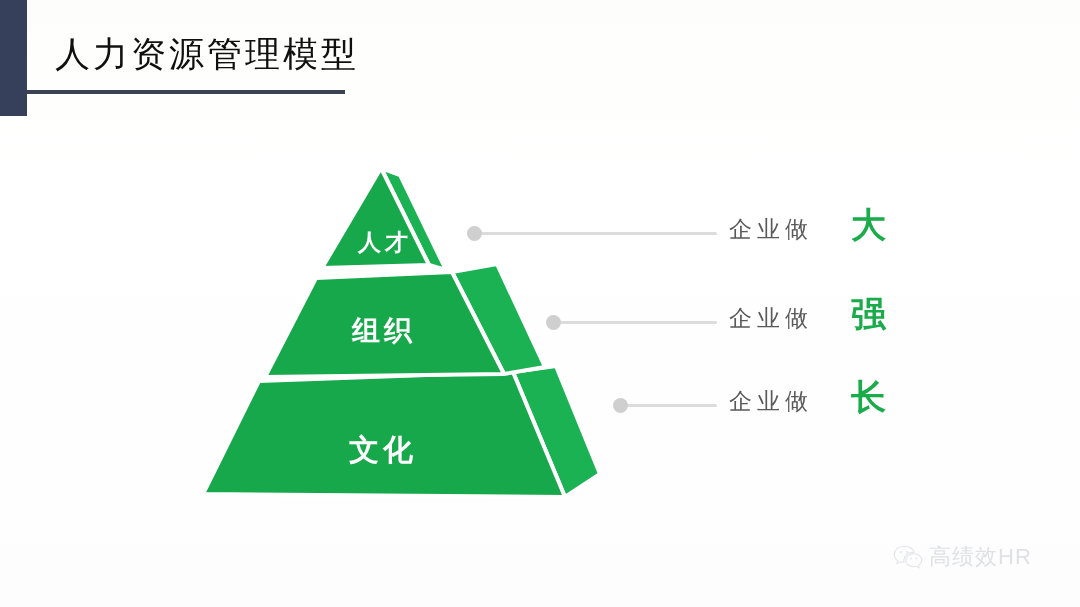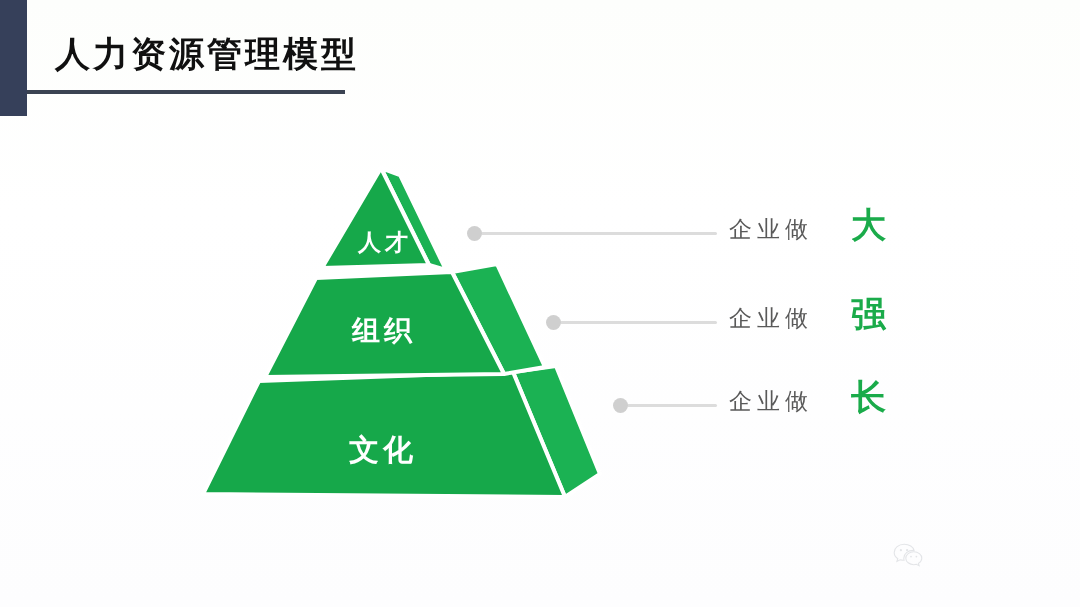"人力资源管理模型" .title-text { font-weight: 700 -> 400 }
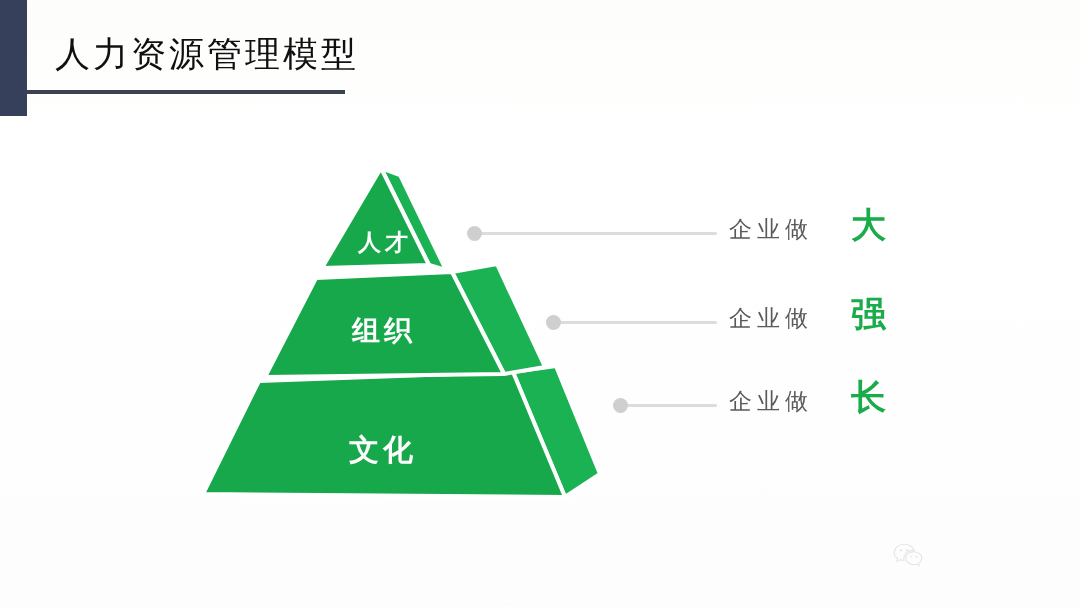"高绩效HR" span.wm-text { html: none -> <span>高绩效HR</span> }
